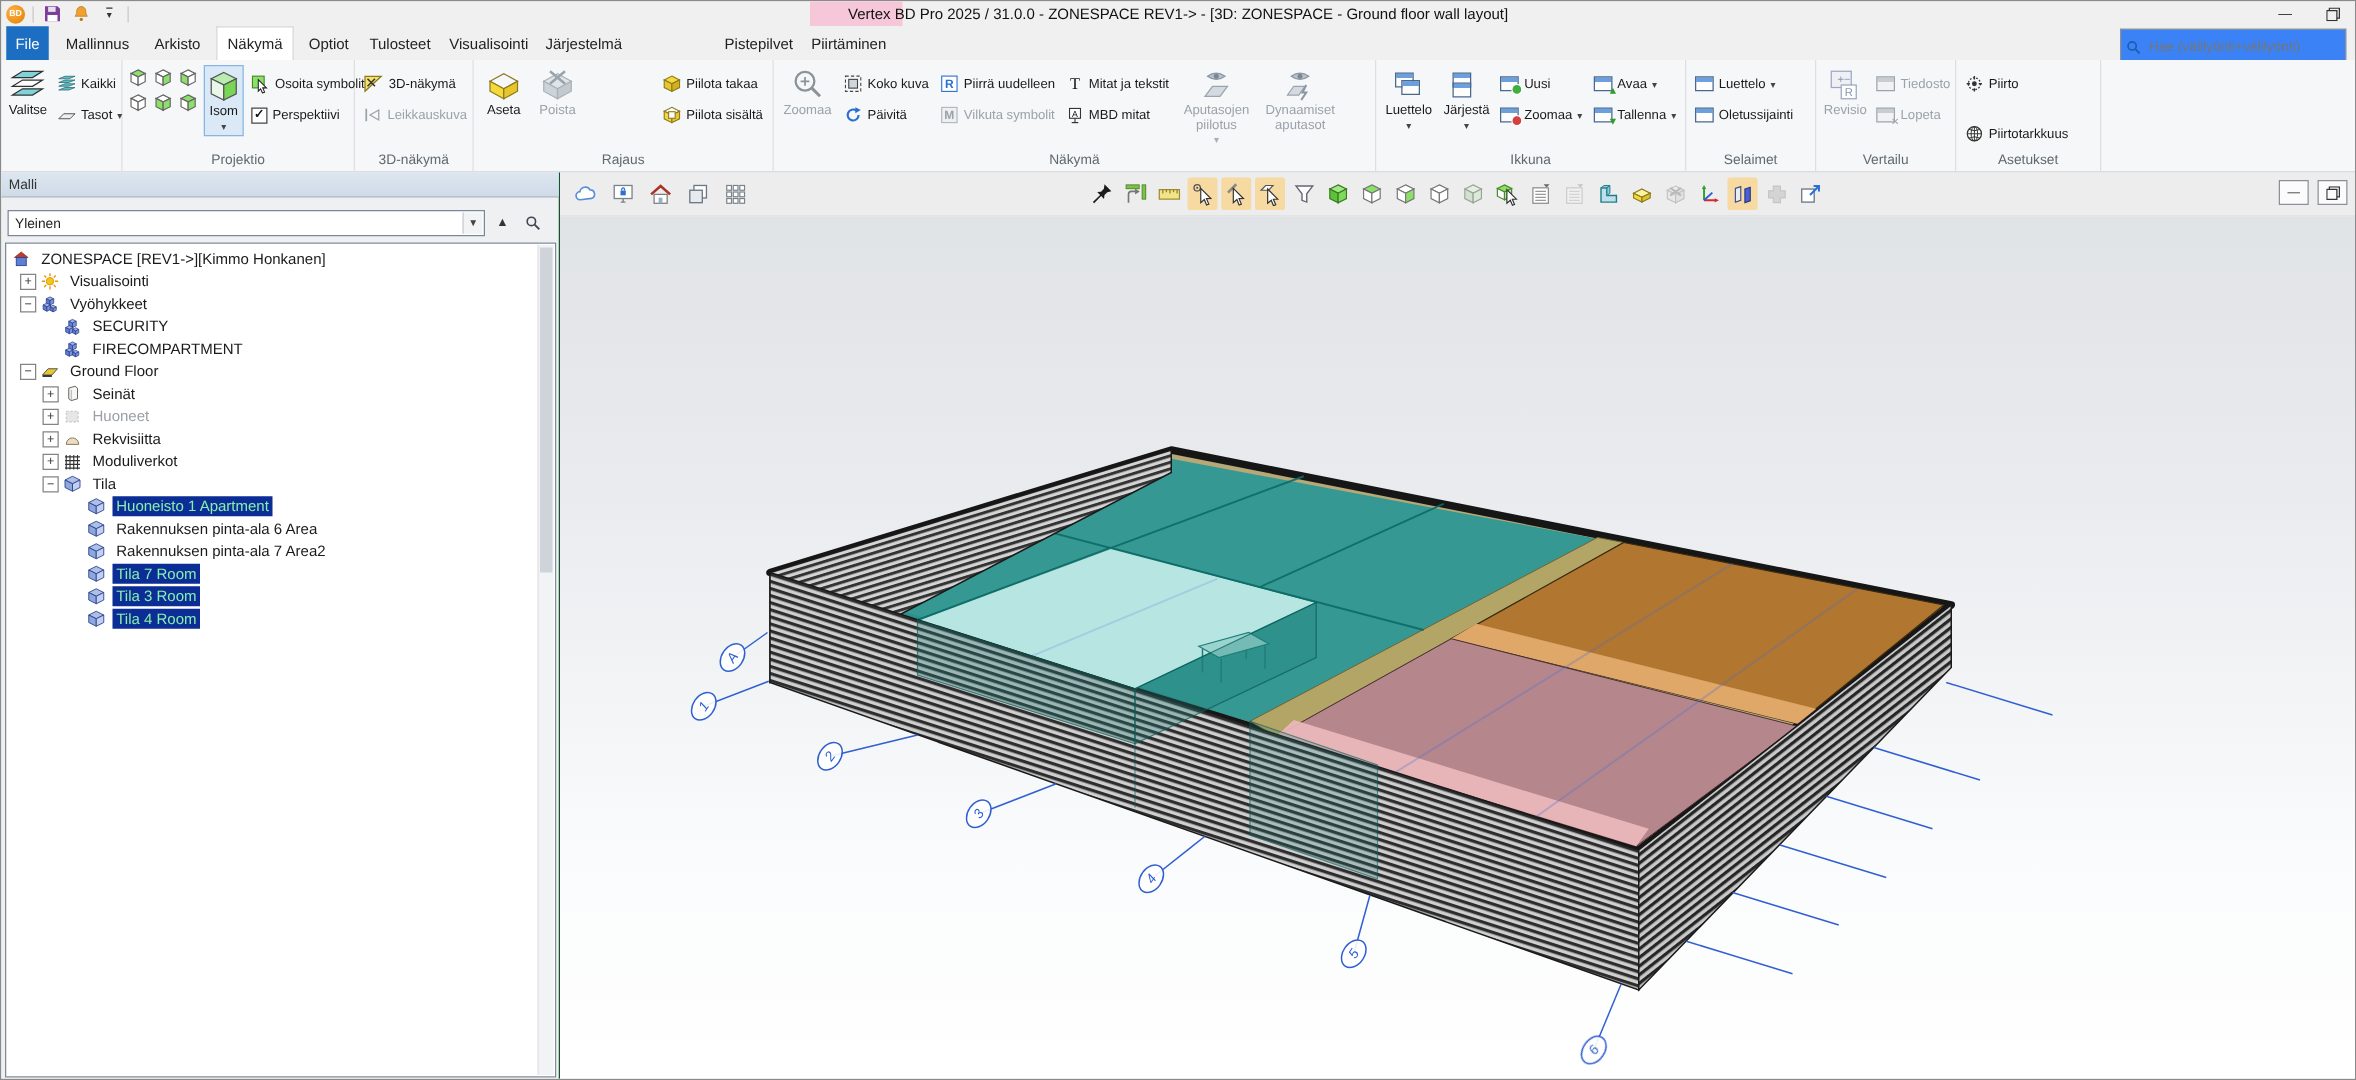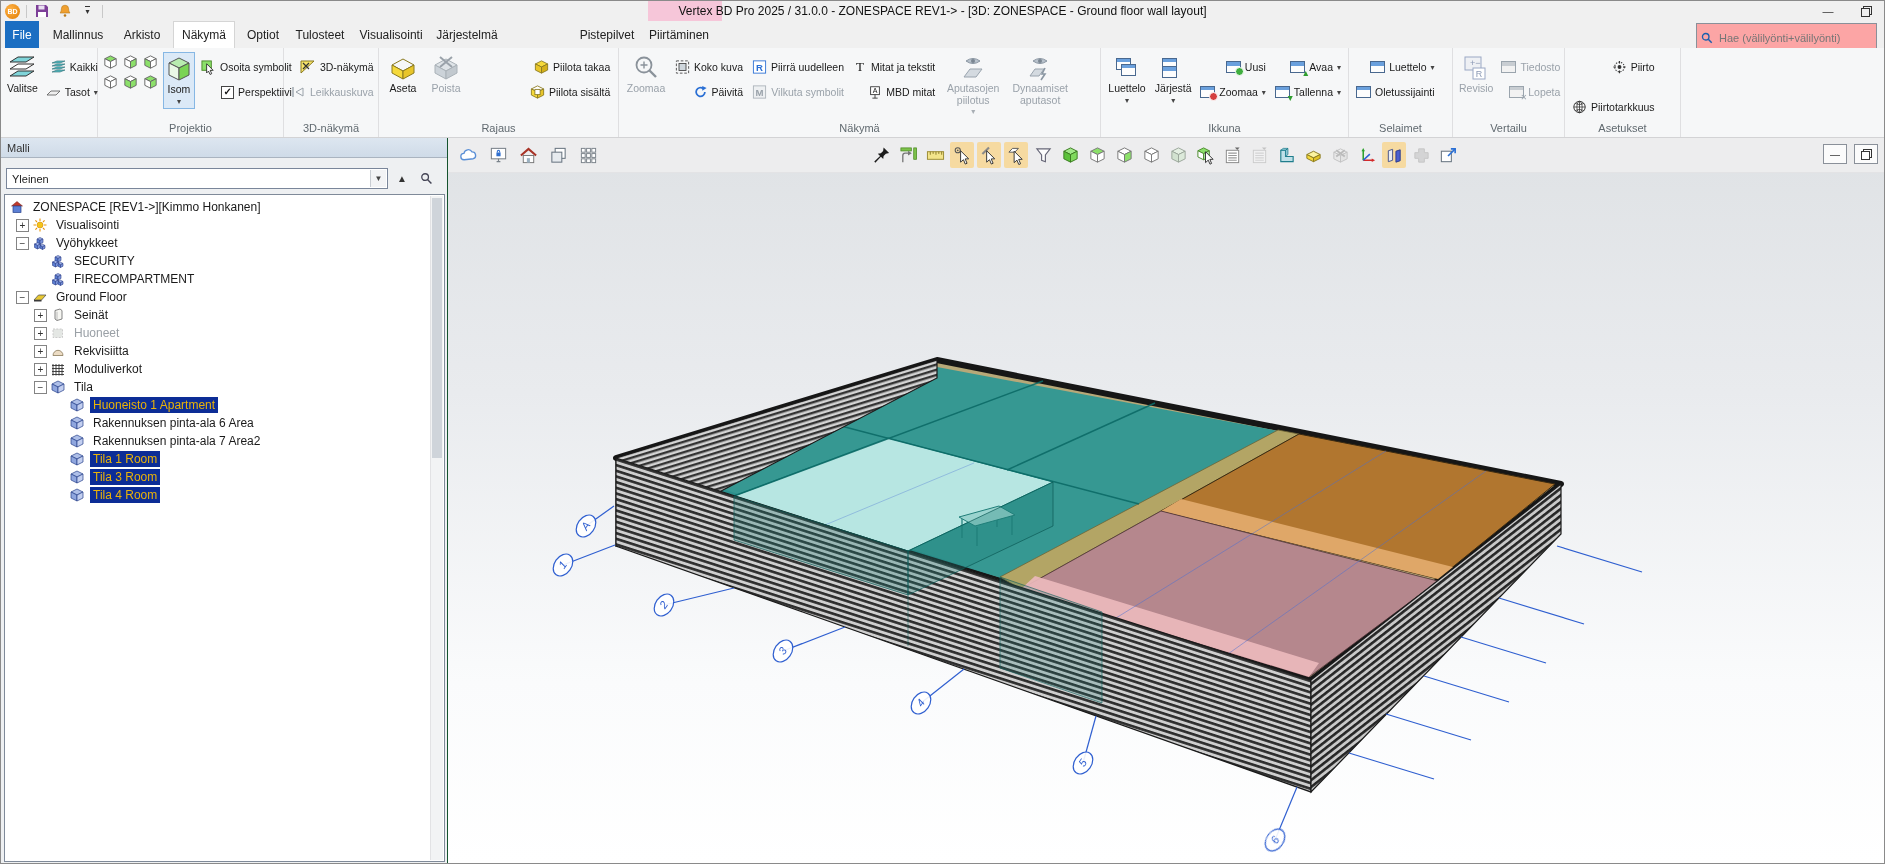"Hae (välilyönti+välilyönti)" .searchbox { background: #fca5a5 -> #3b82f6 }
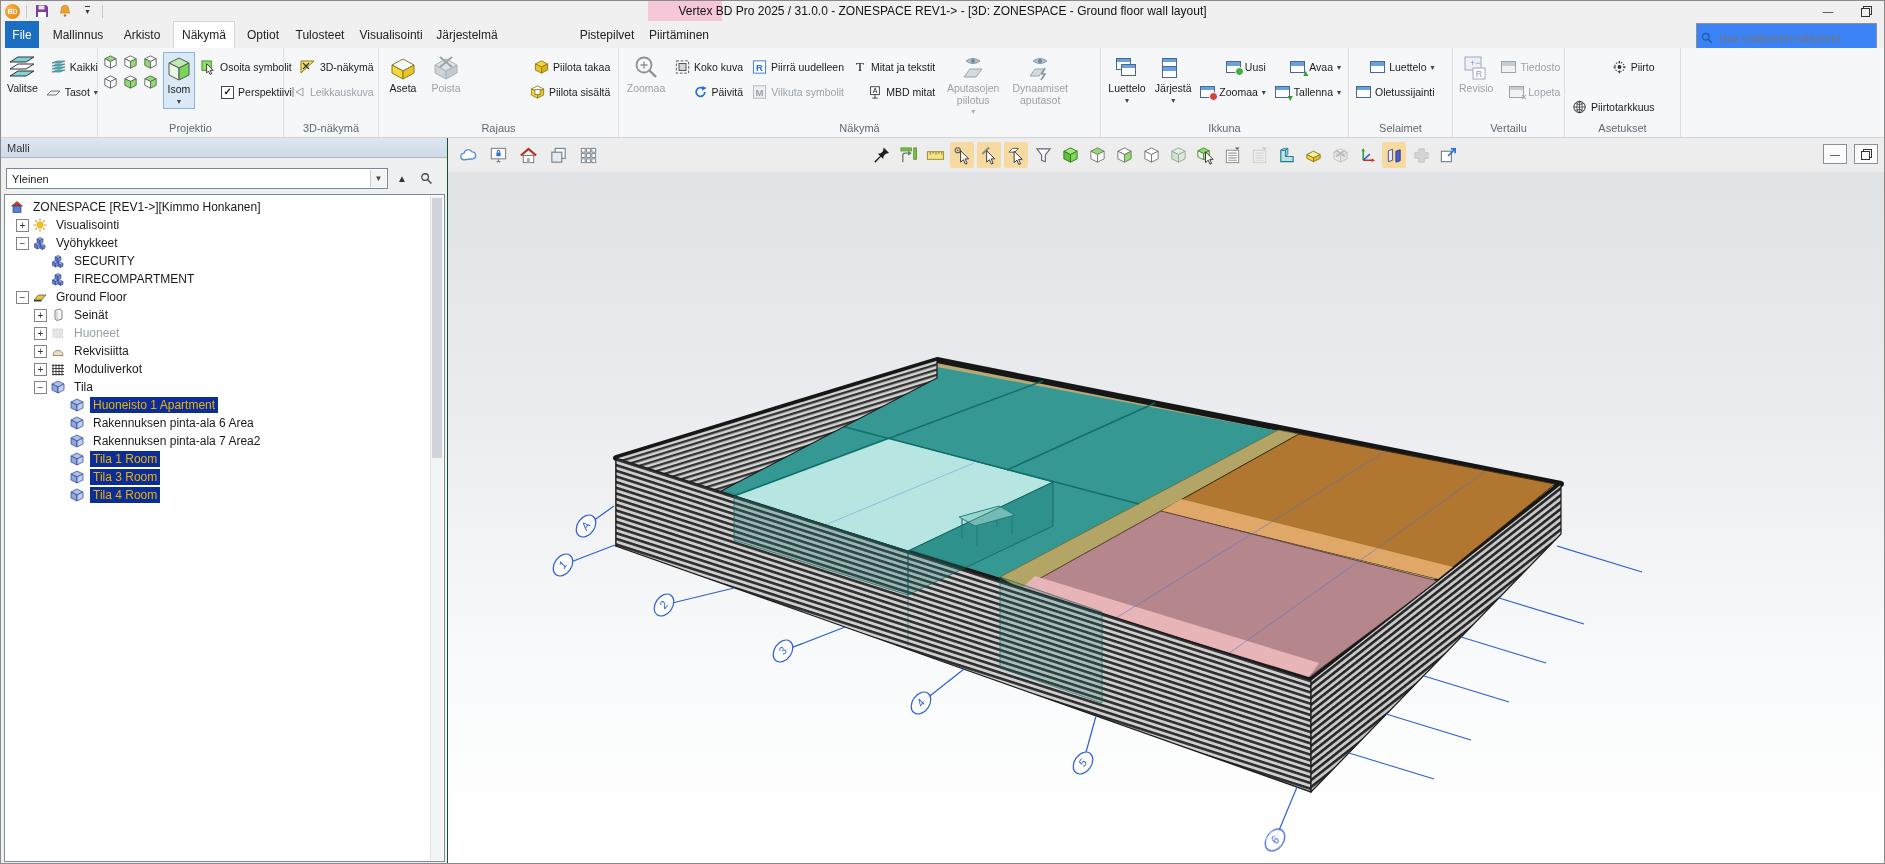"Kaikki" .sbtn { justify-content: flex-end -> none }
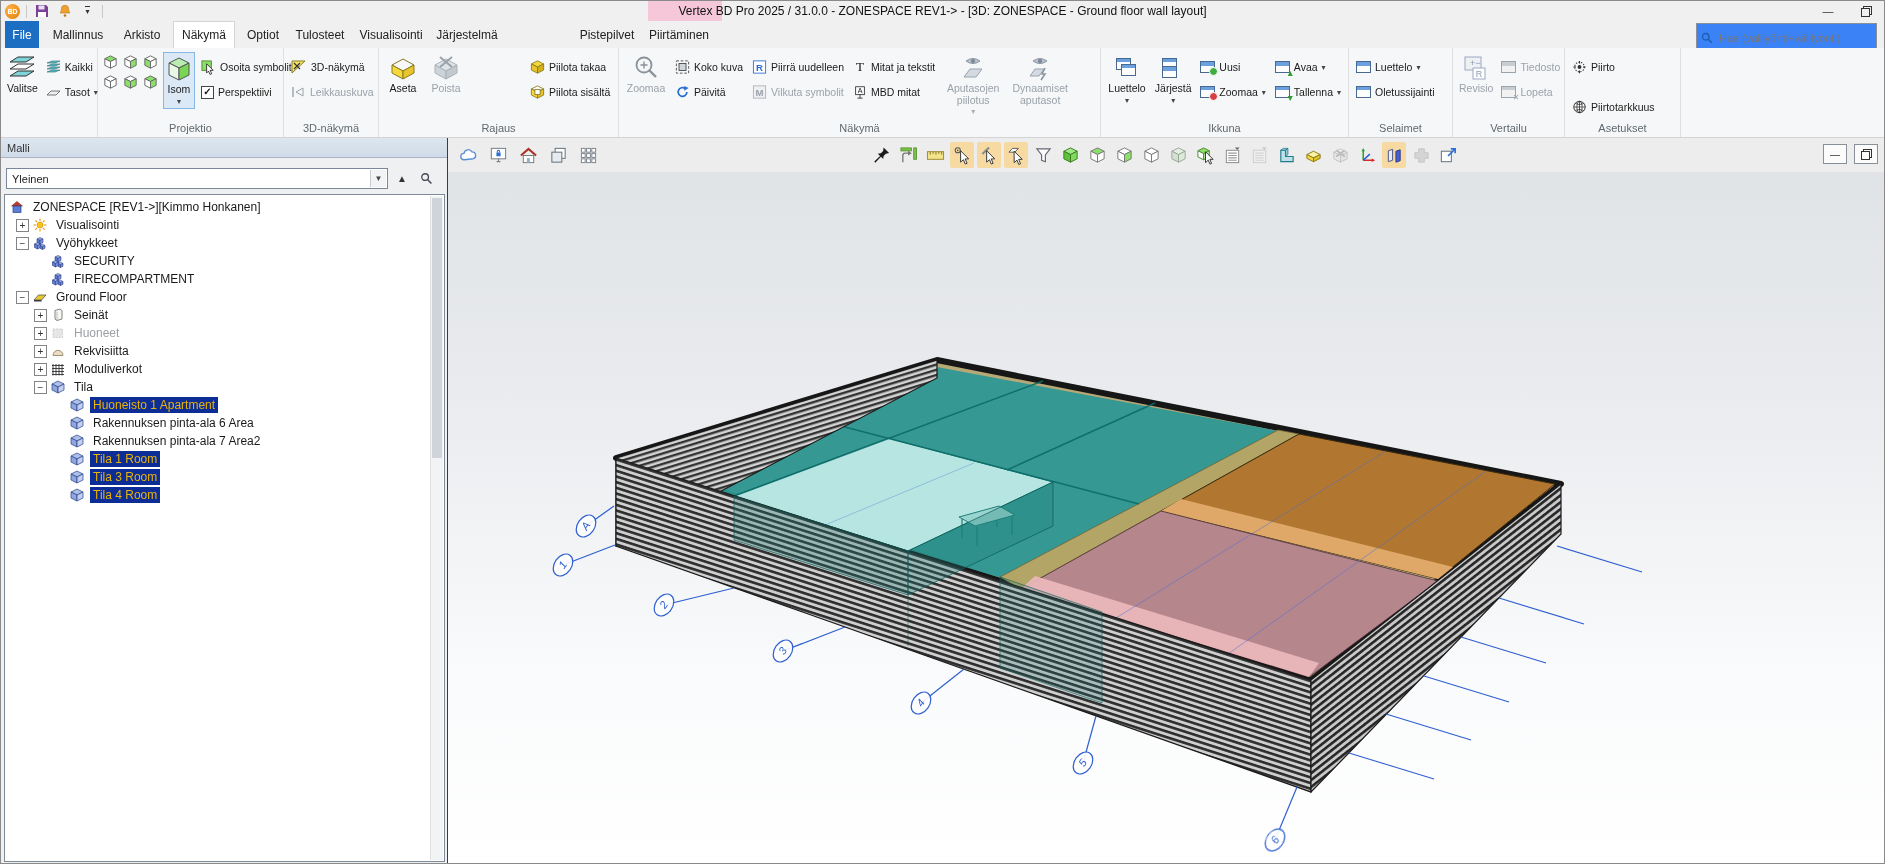"Huoneisto 1 Apartment" .trow.sel .tlabel { color: #eab308 -> #86efac }
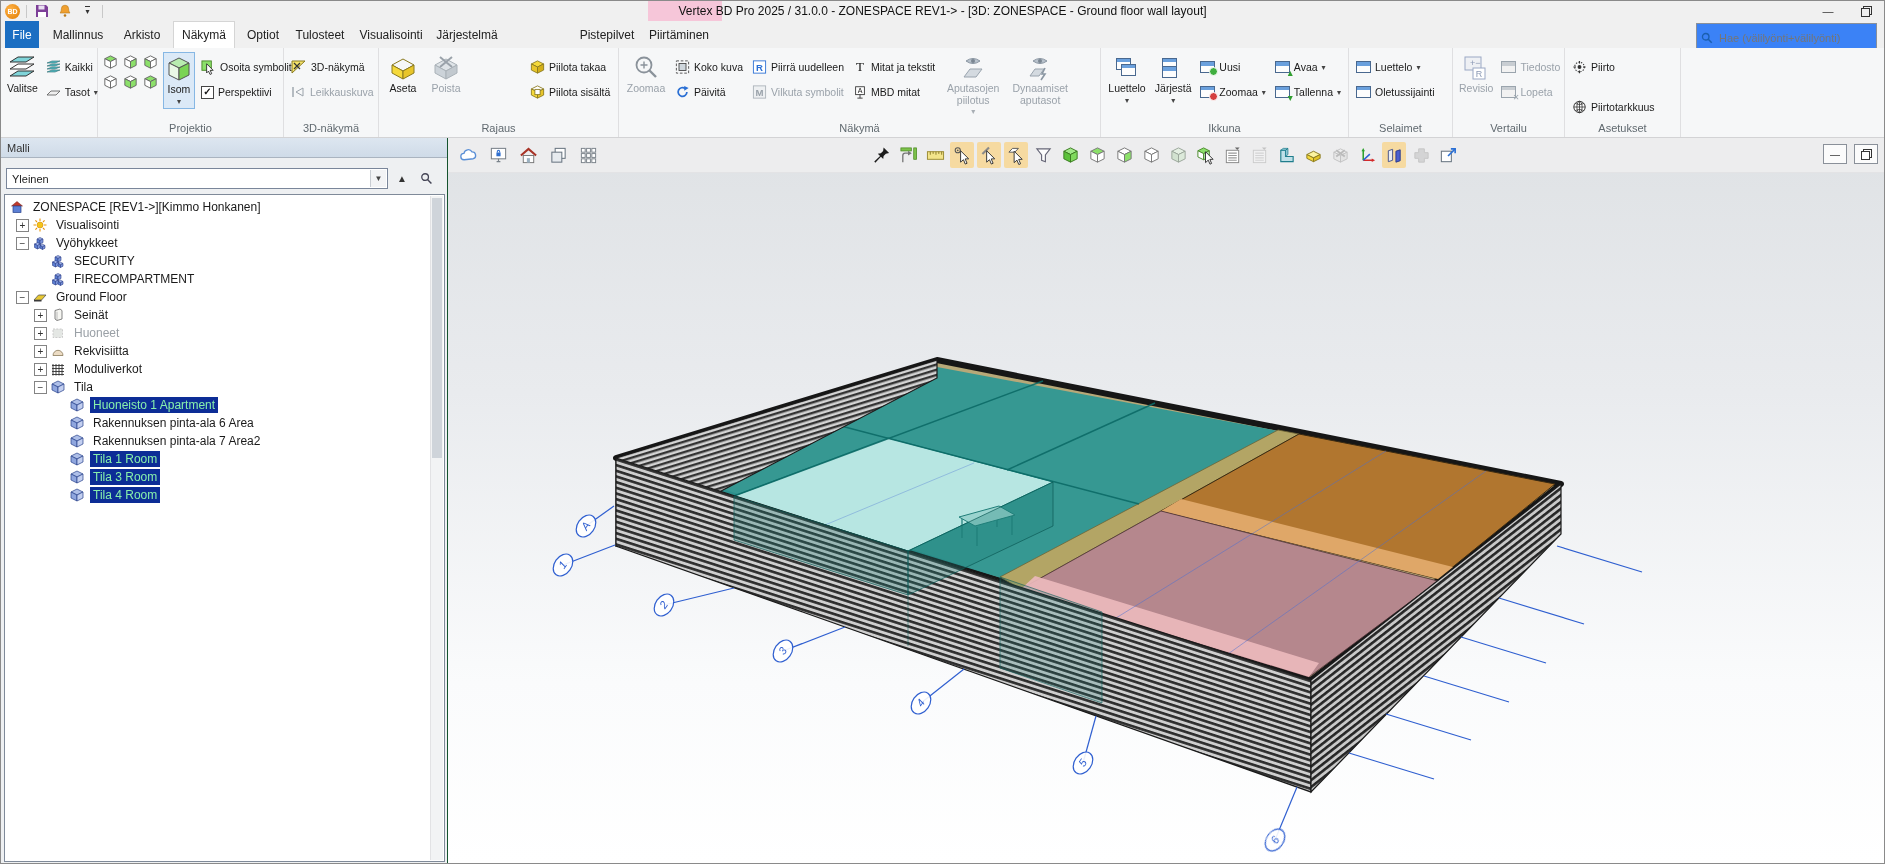"Tila 1 Room" span.tlabel { text: 1 -> 7 }
